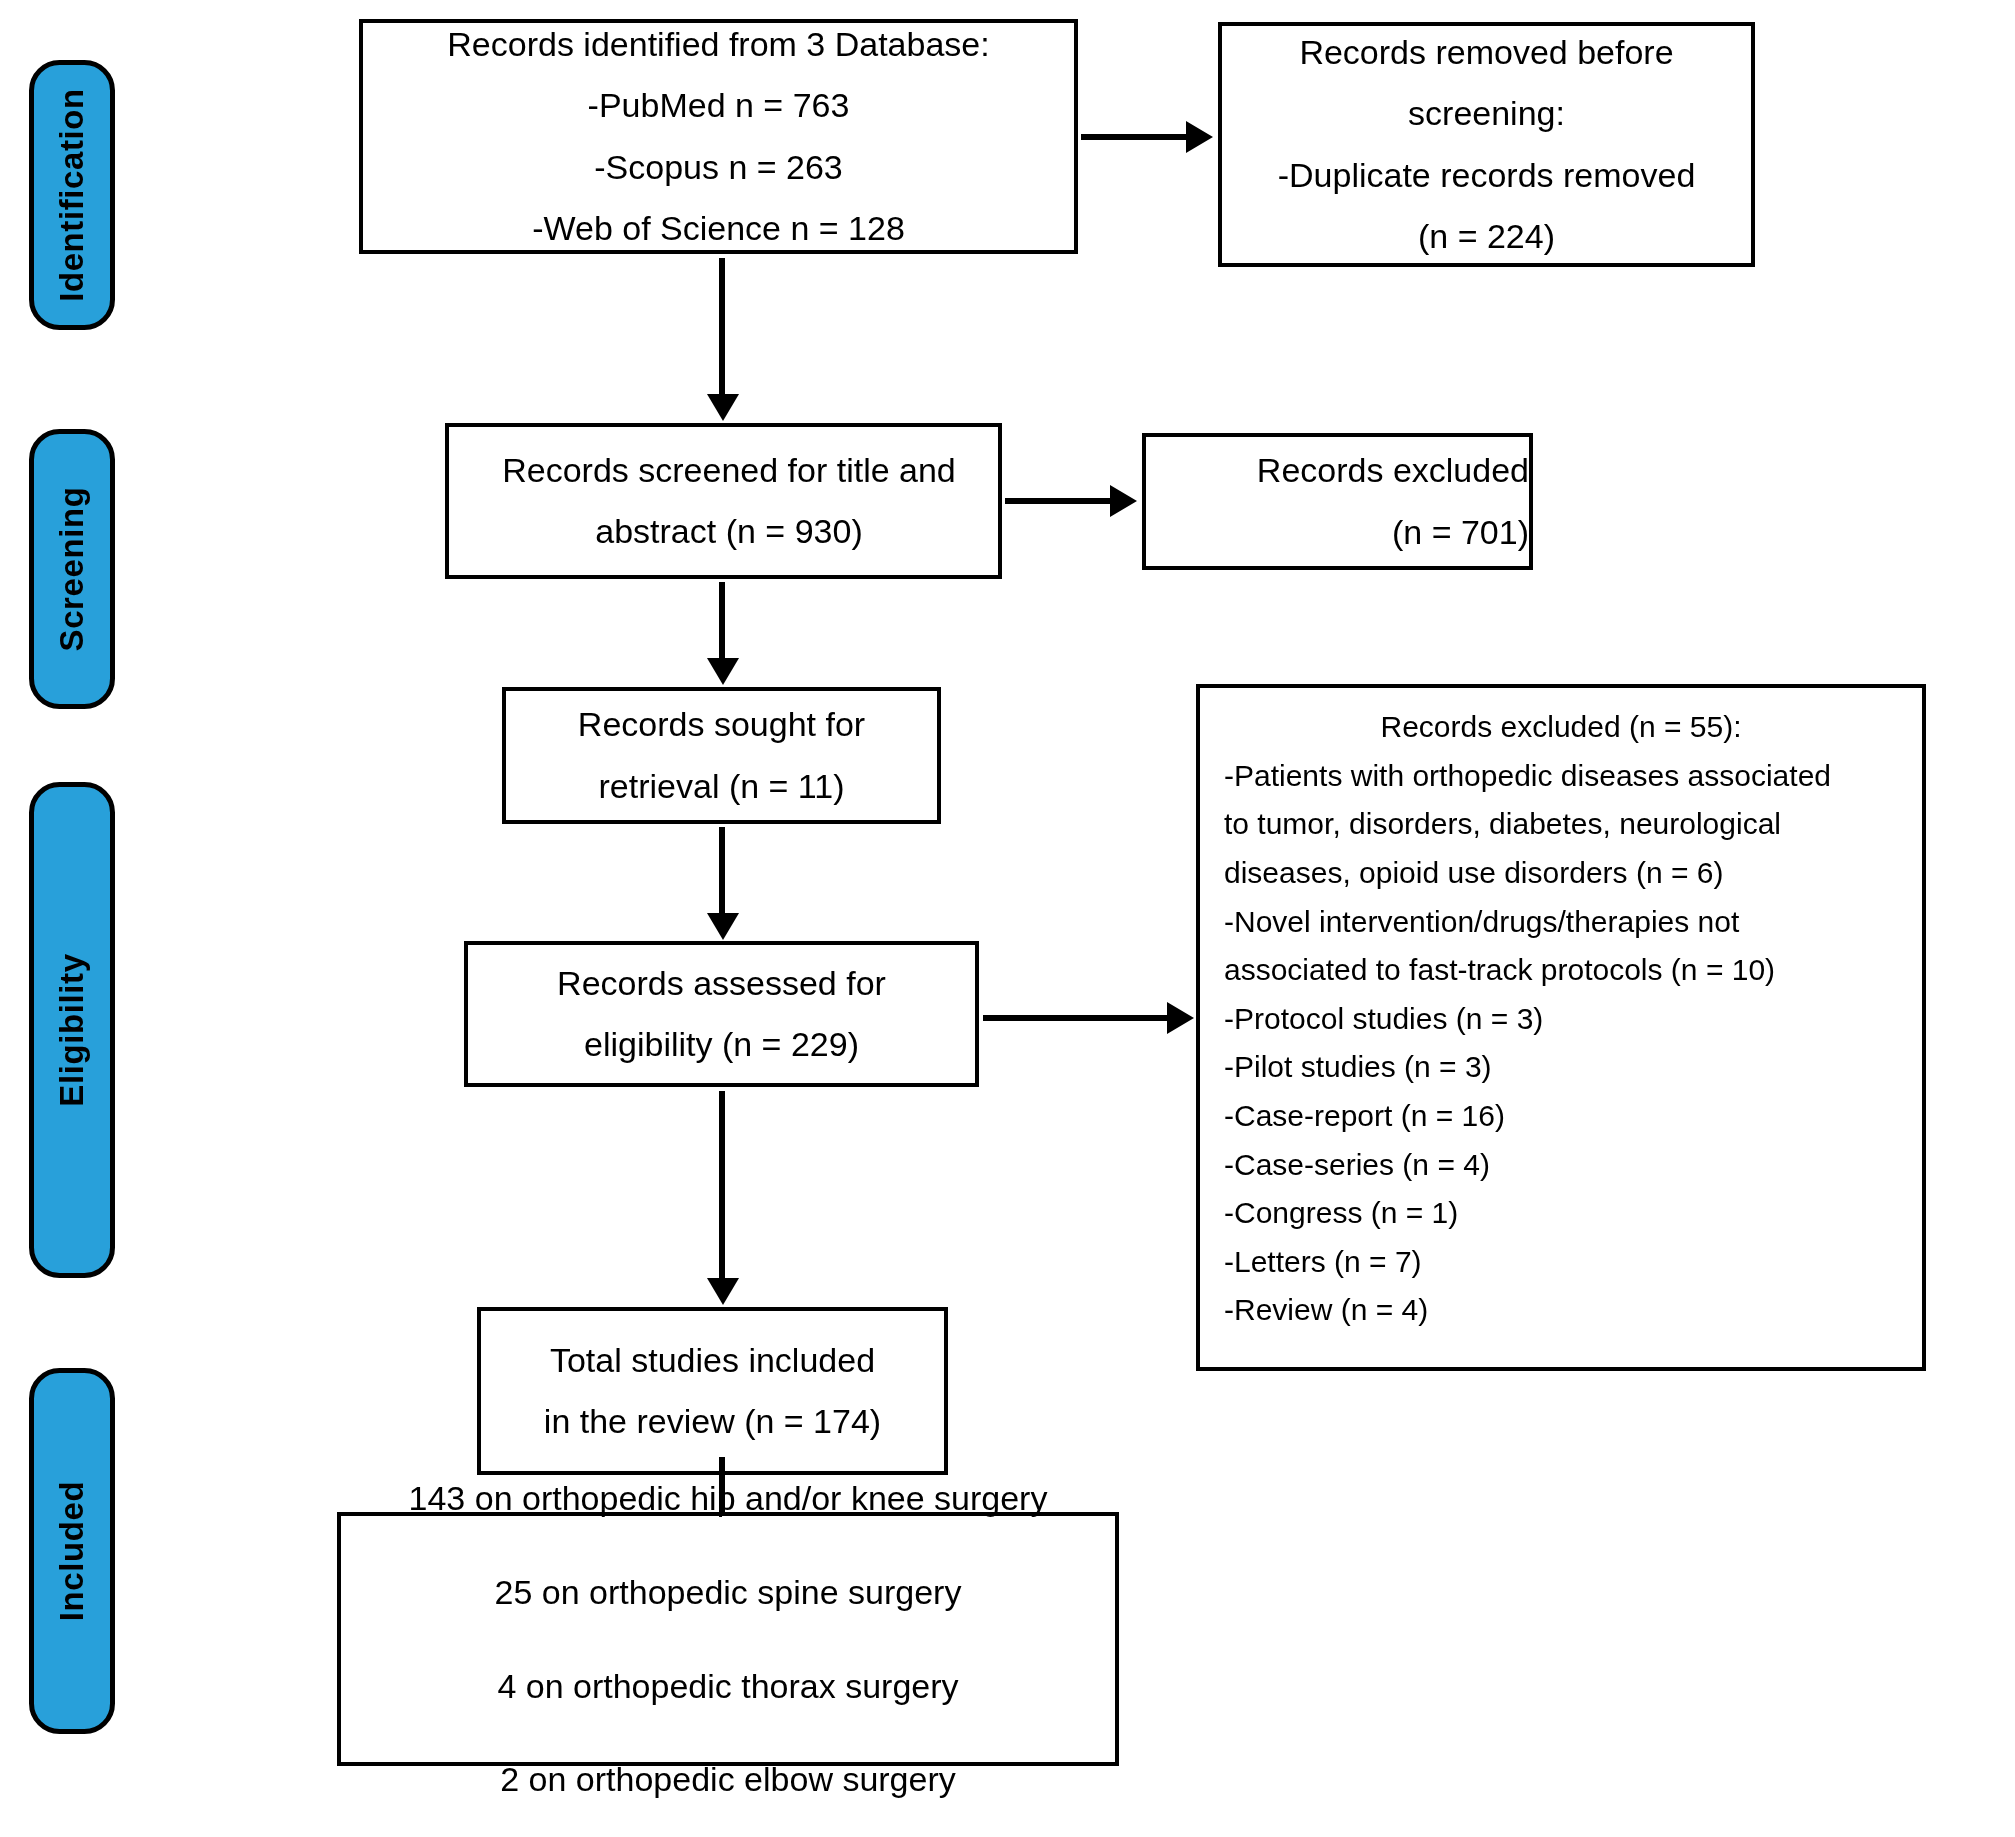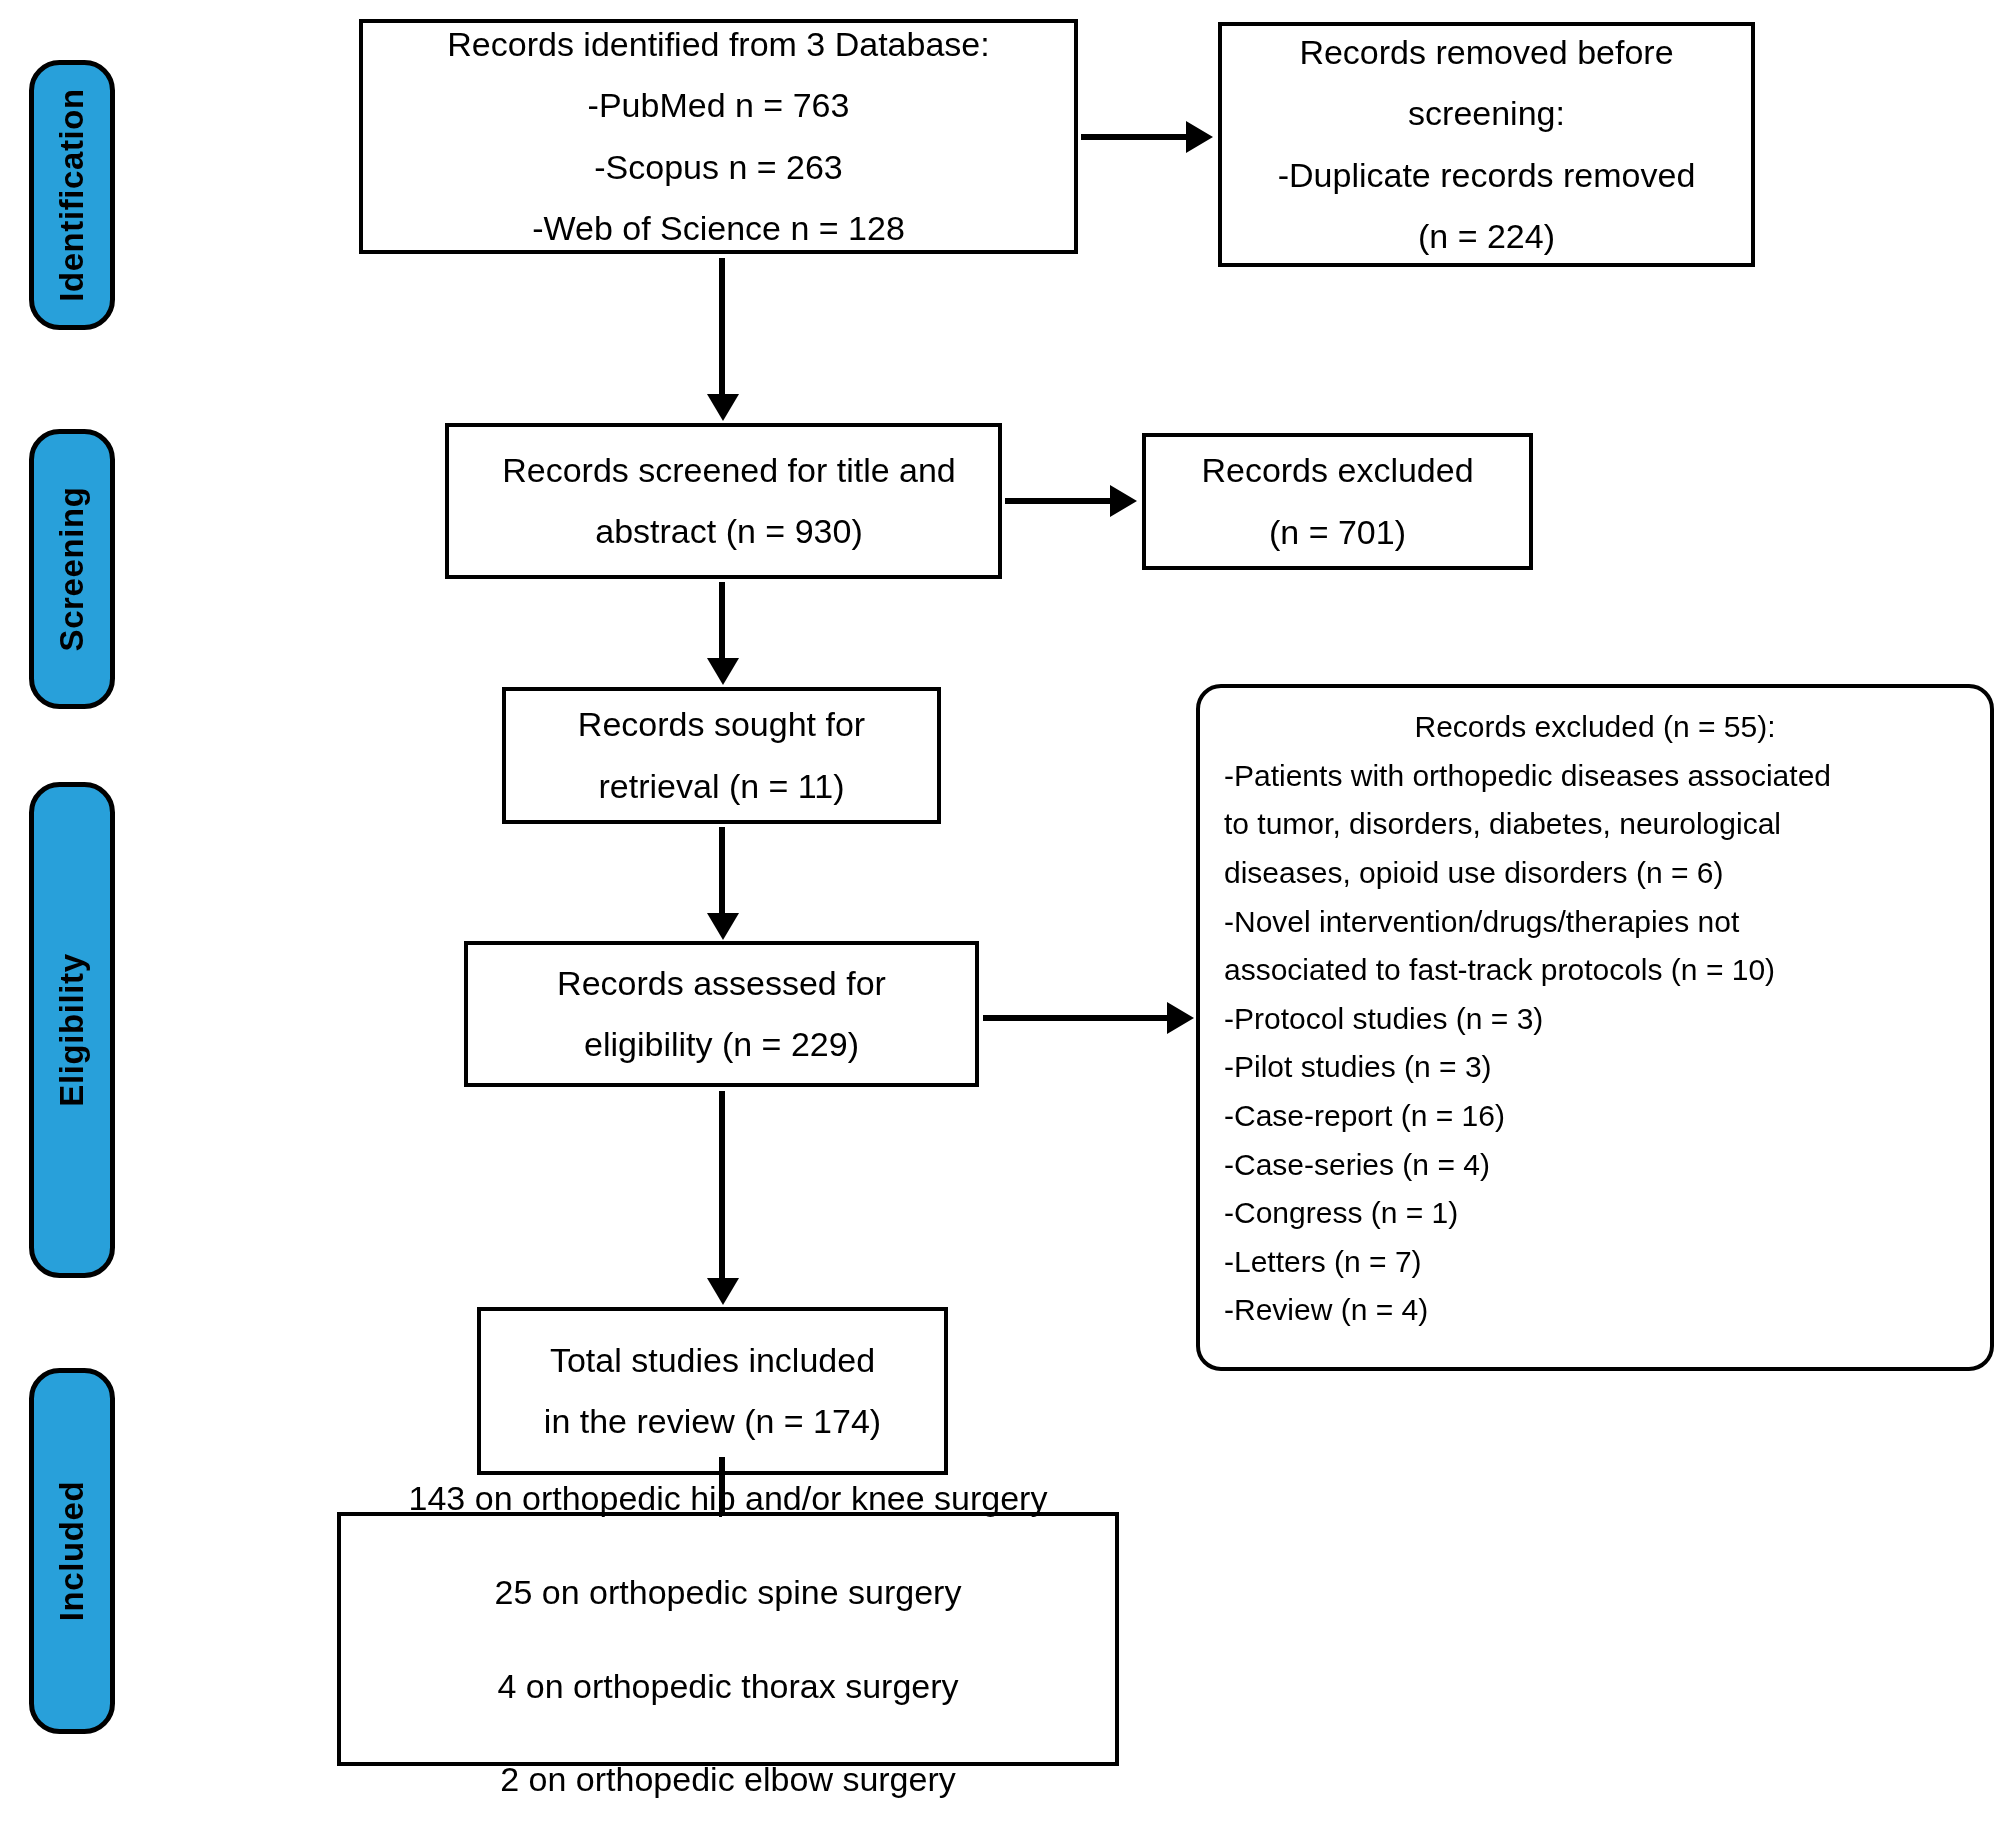"Records excluded" div.fbox { align-items: none -> flex-end }
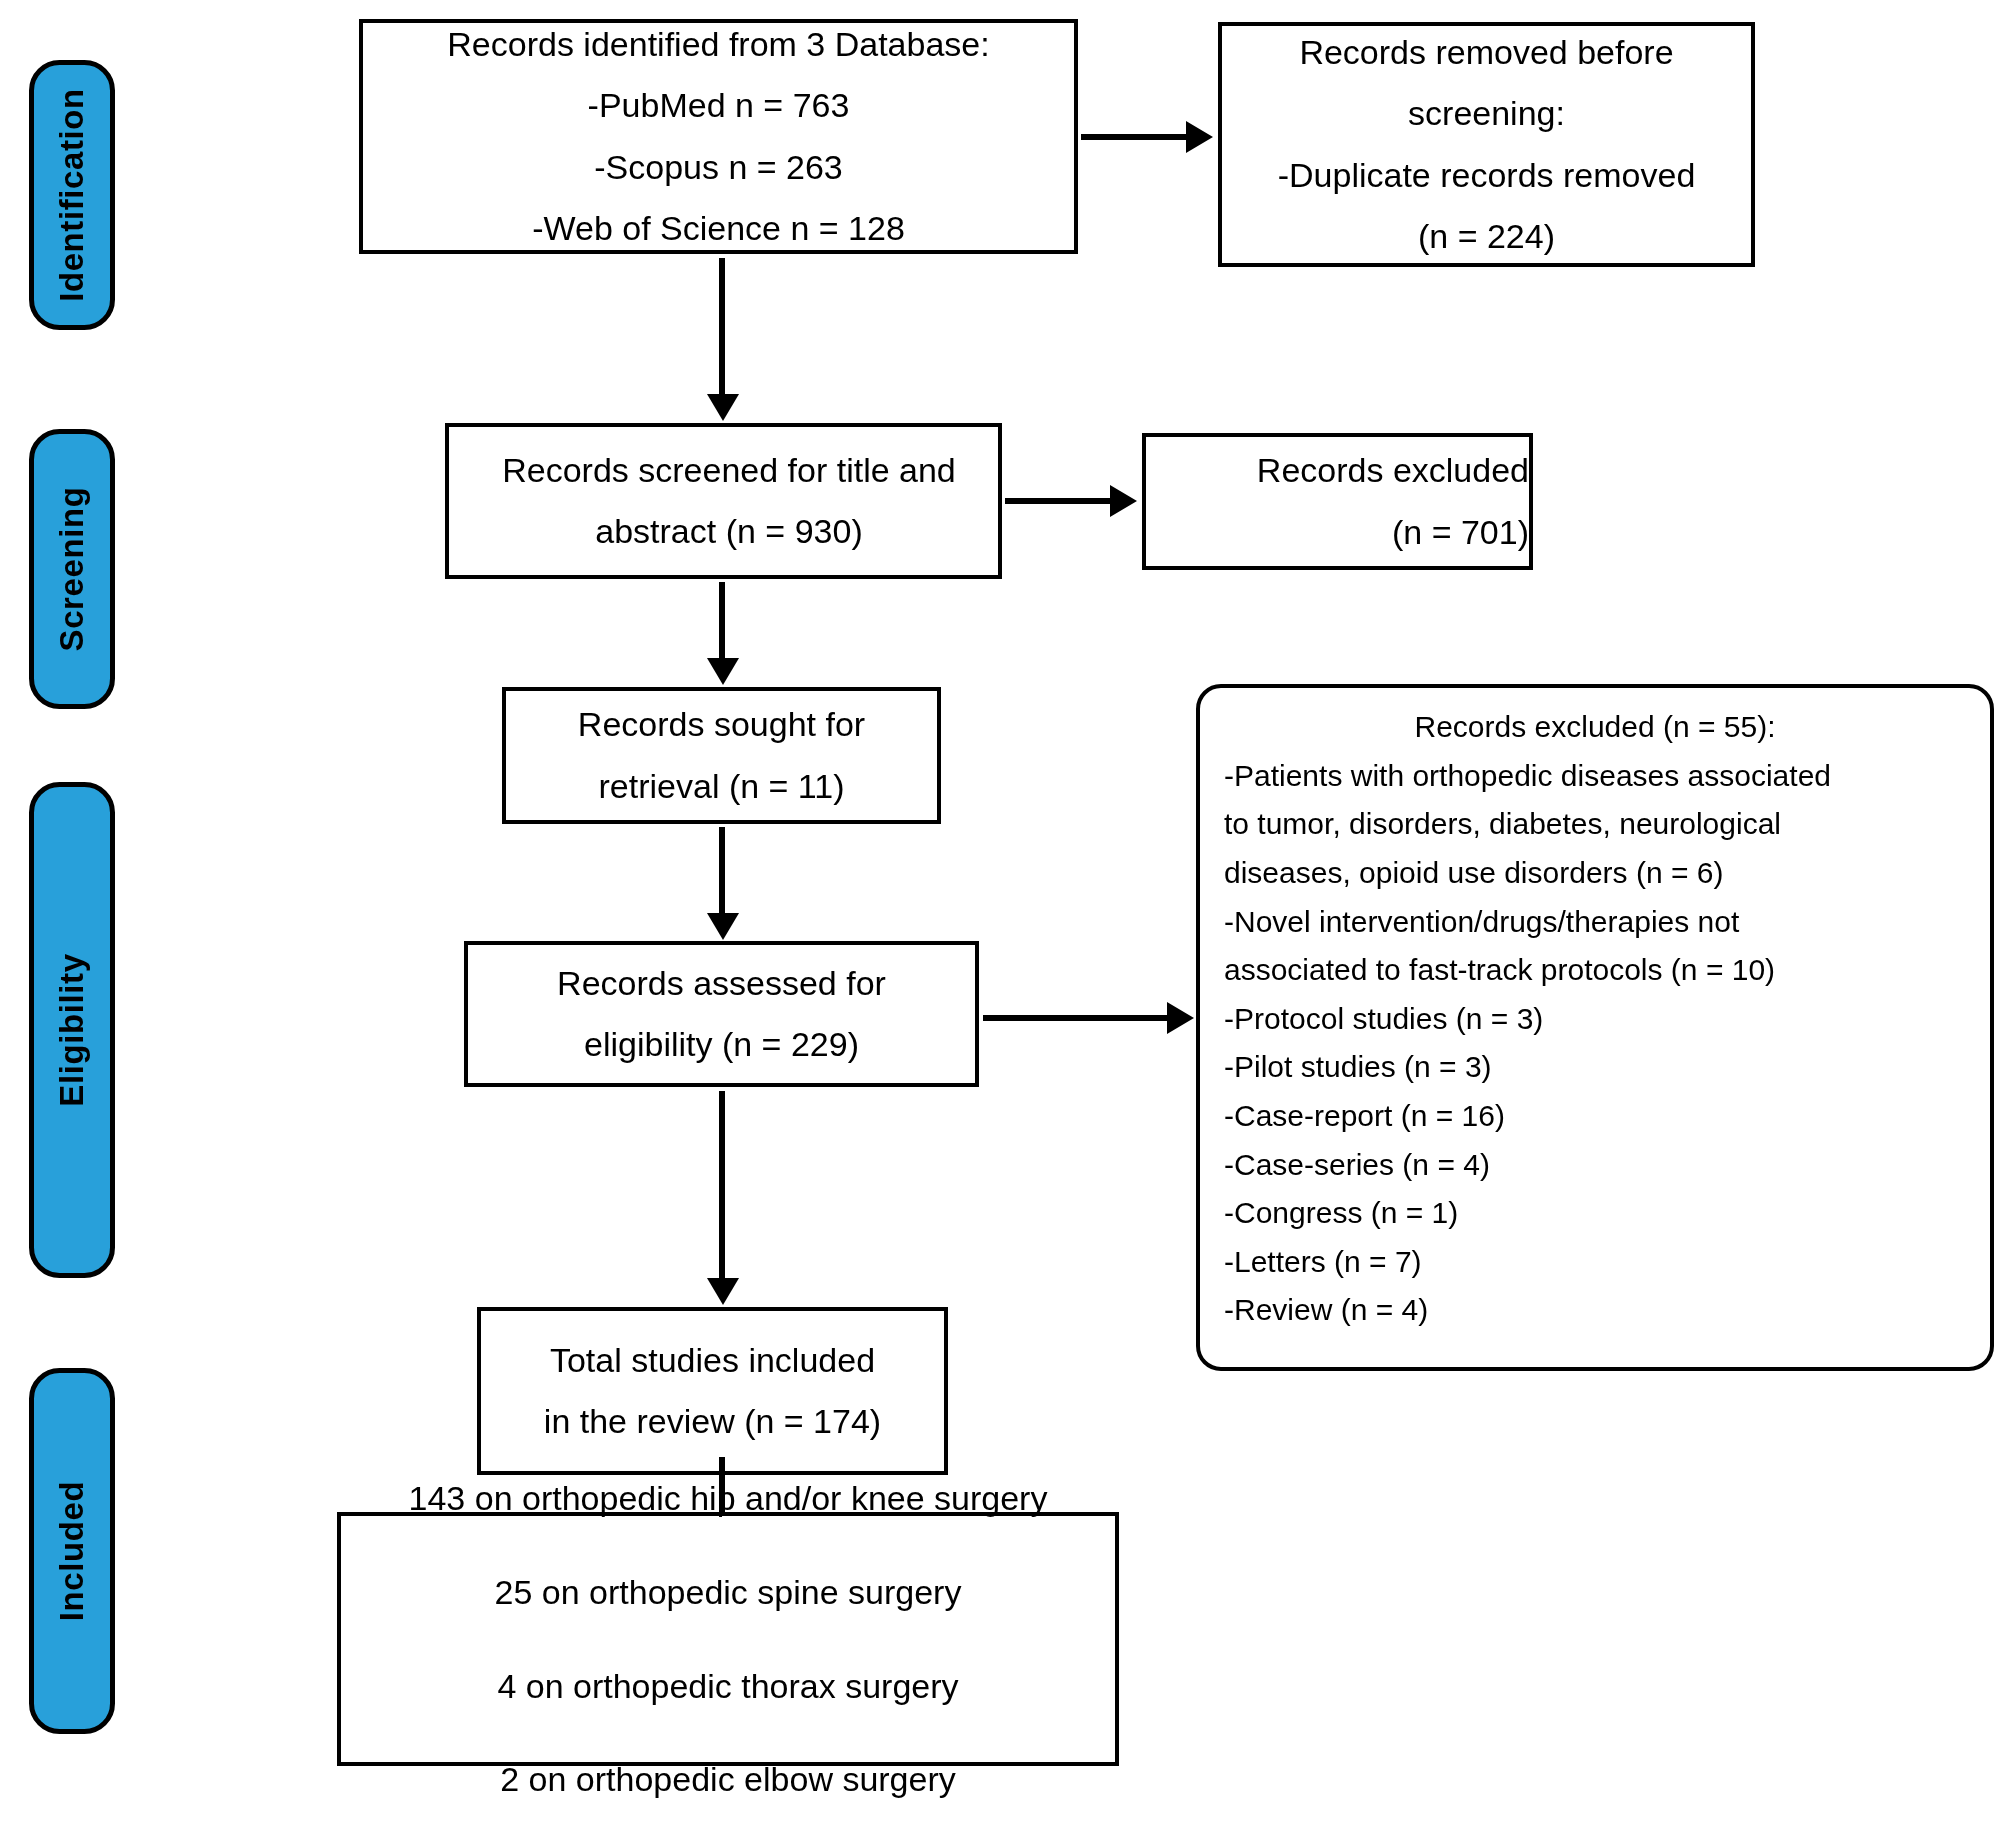"Records excluded (n = 55):" div.bigbox { border-radius: 25px -> none; width: 798px -> 730px }
